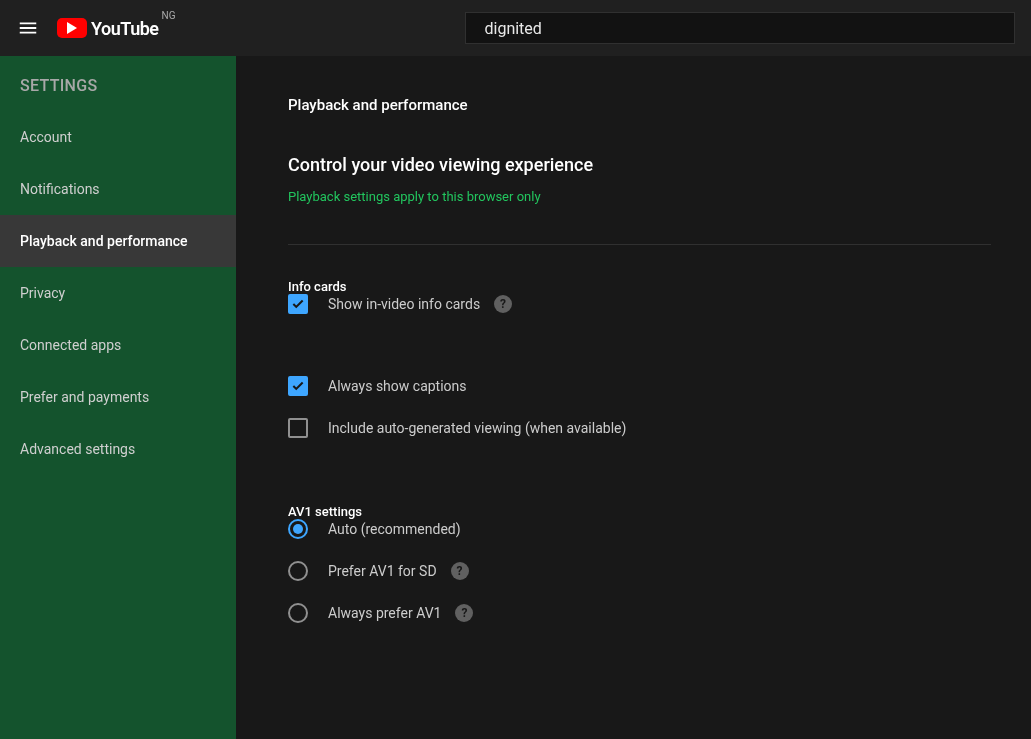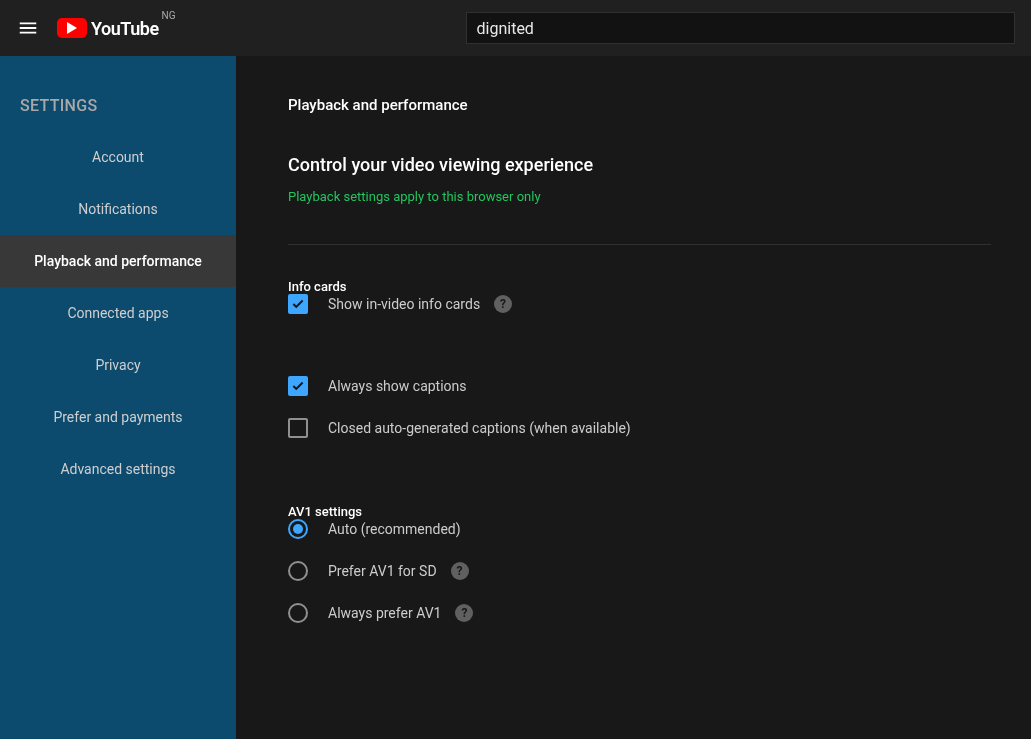"dignited" .search-box { padding: 4px 10px -> 4px 18px }
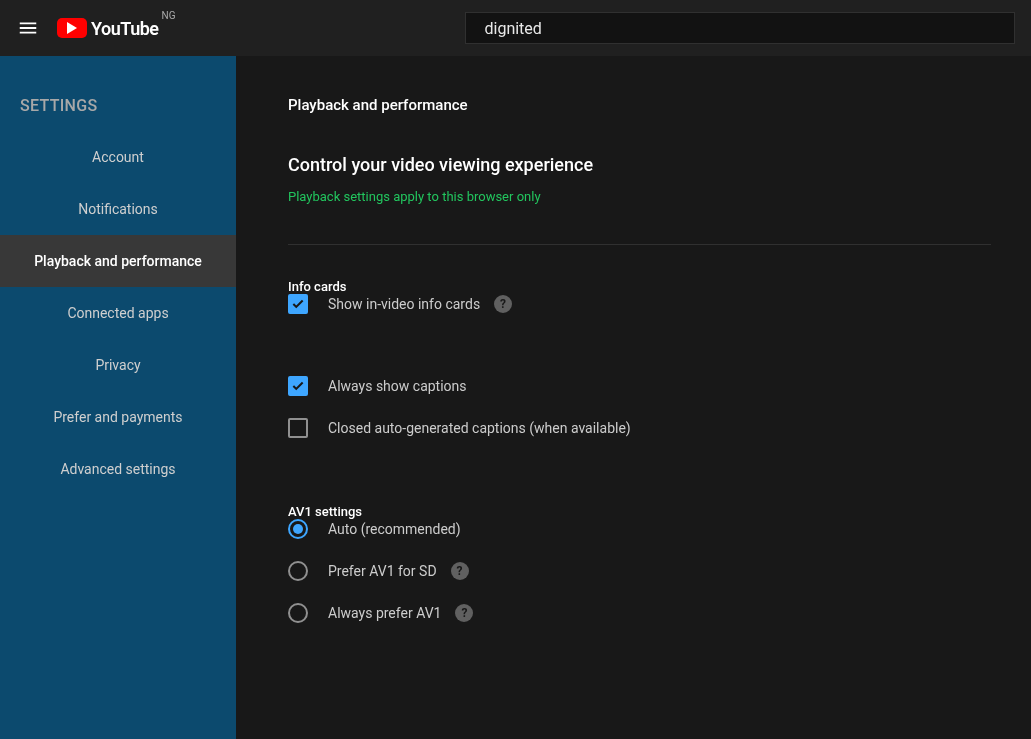"SETTINGS" .sidebar { background: #0c4a6e -> #14532d; padding-top: 28px -> 8px }
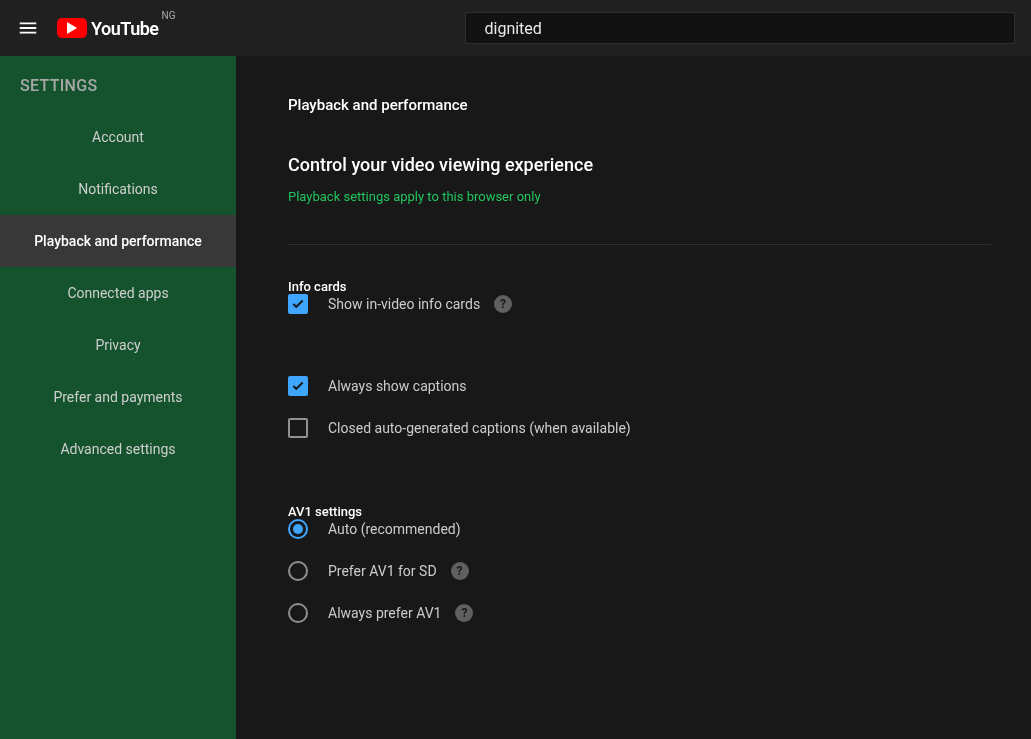"Account" .sidebar-item { text-align: center -> none }
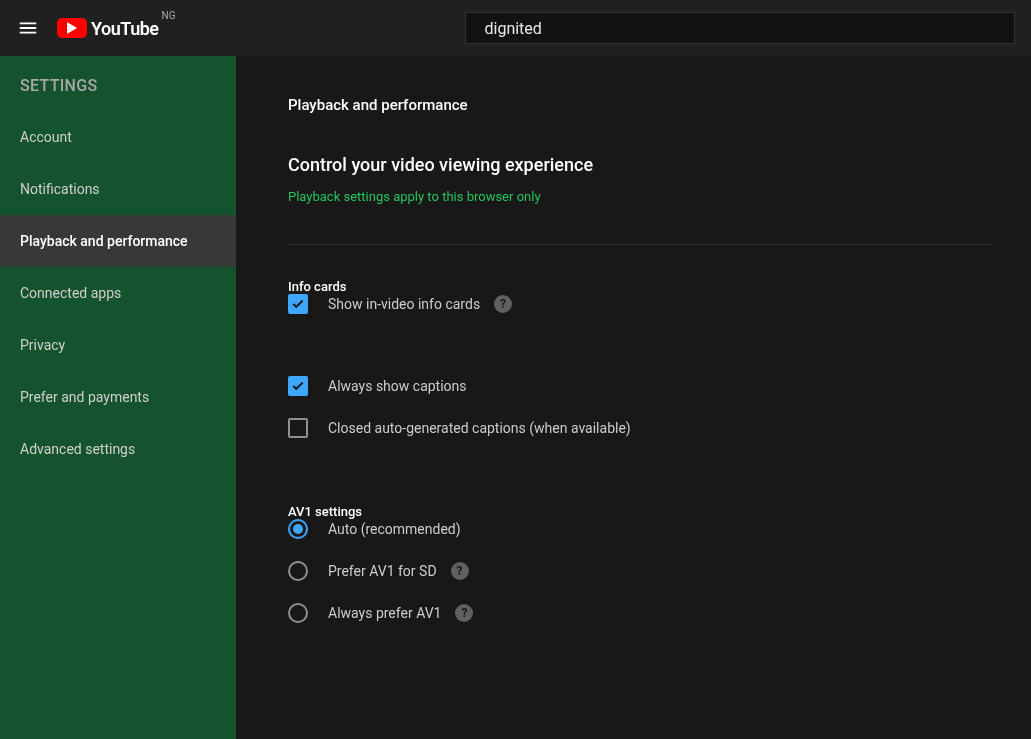"Connected apps" div.sidebar-item { order: before "Privacy" -> after "Privacy" }
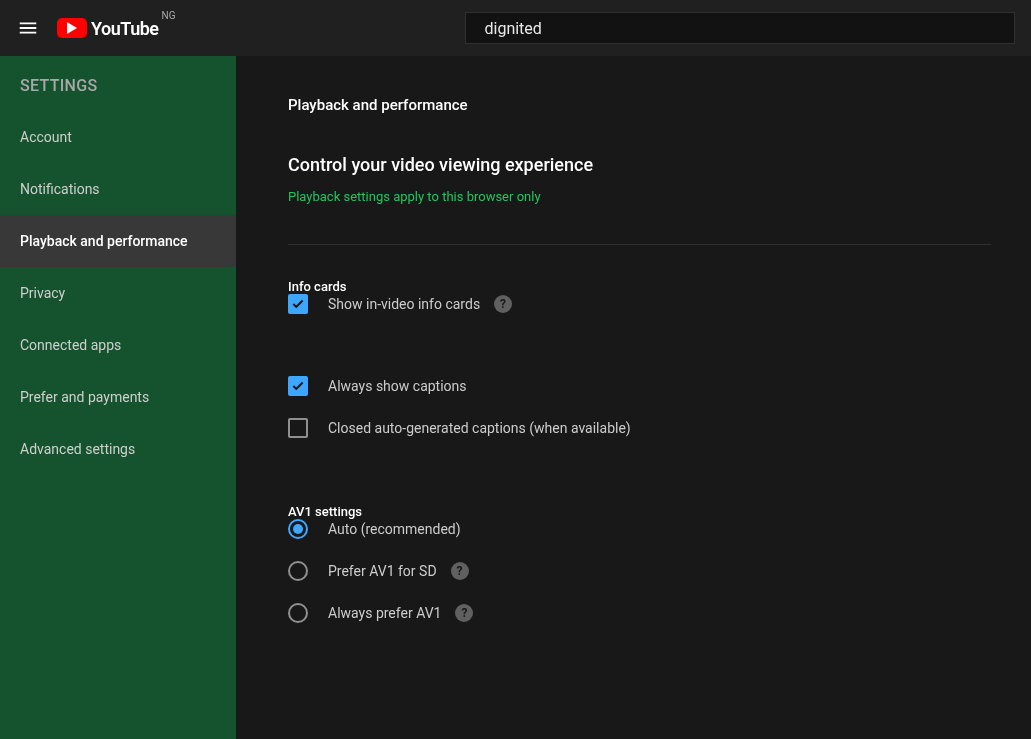"Closed auto-generated captions (when" span { text: Closed auto-generated captions -> Include auto-generated viewing }
